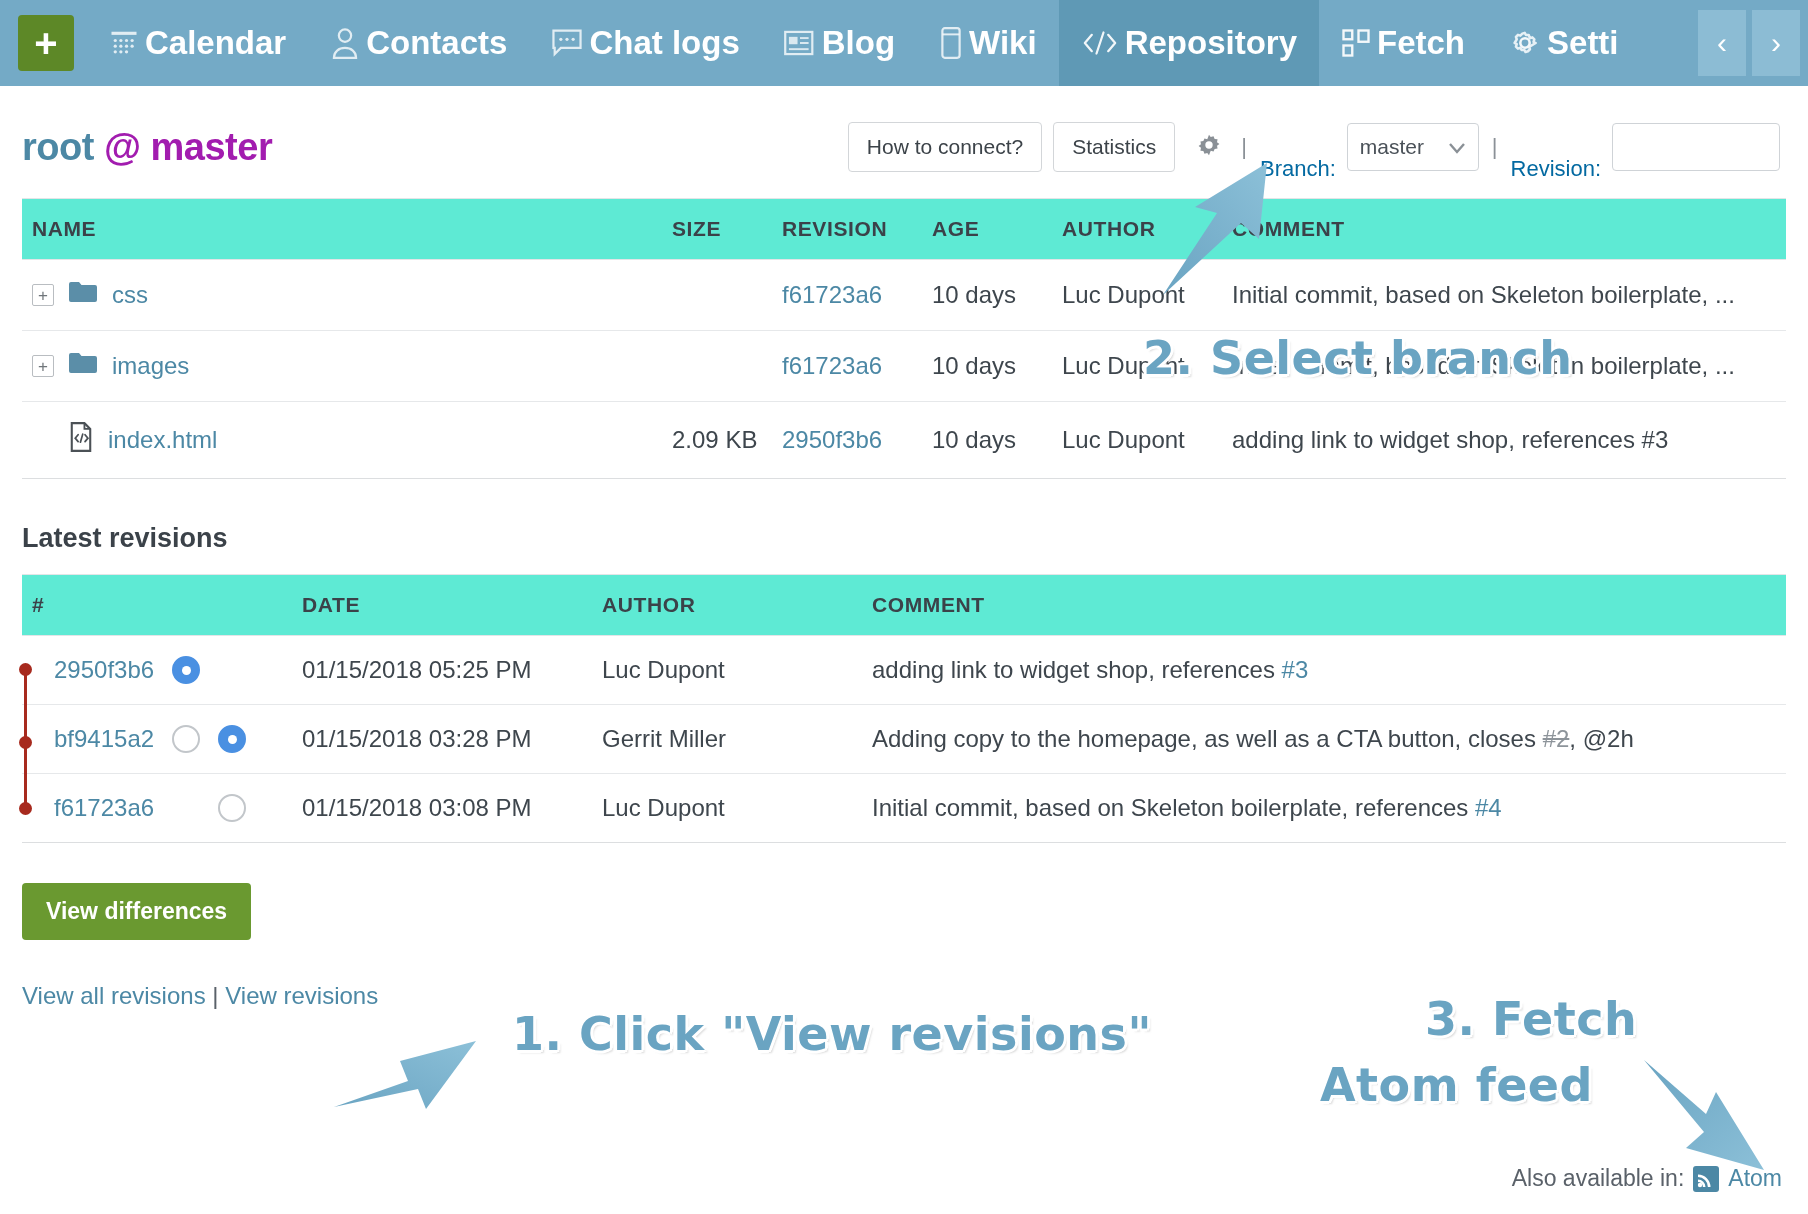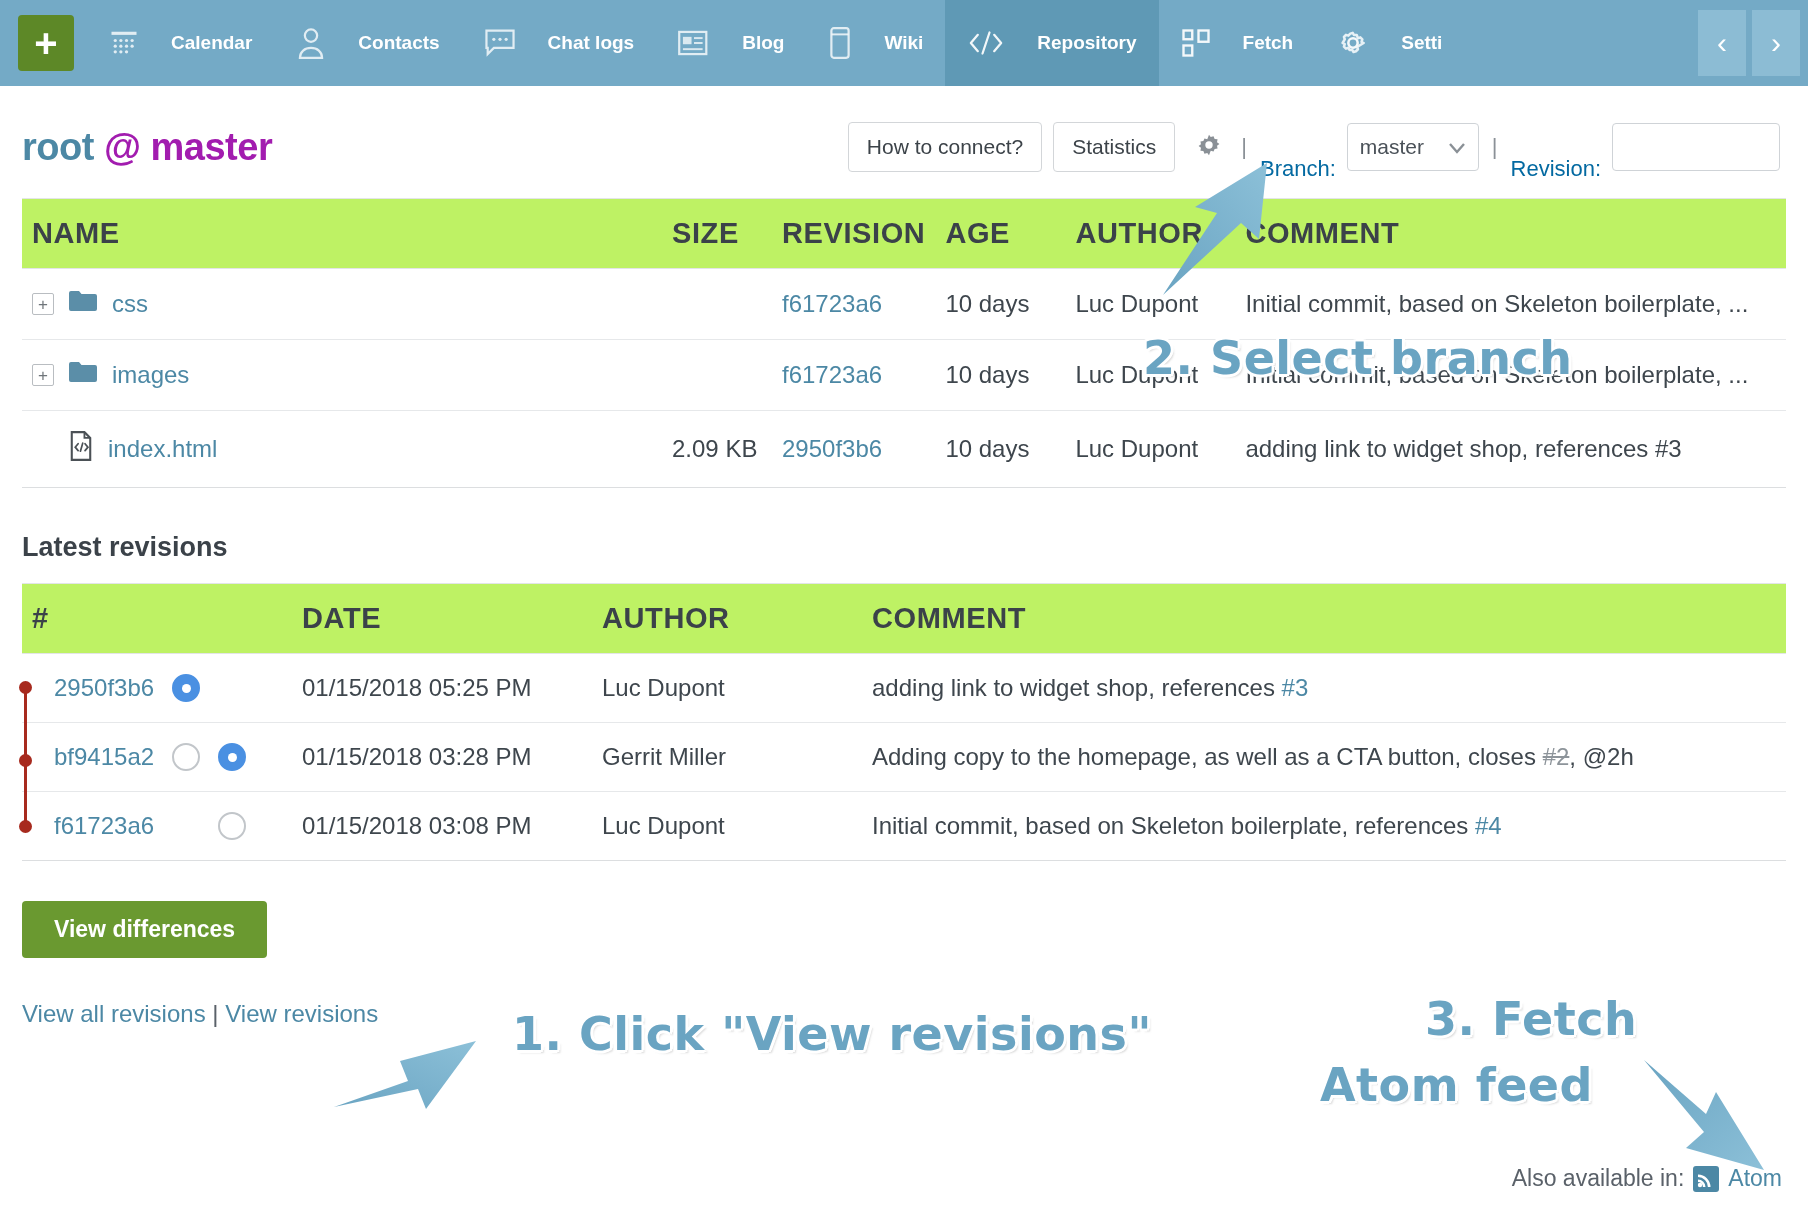"Calendar" .nav-item { font-size: 19px -> 33px; gap: 32px -> 6px }
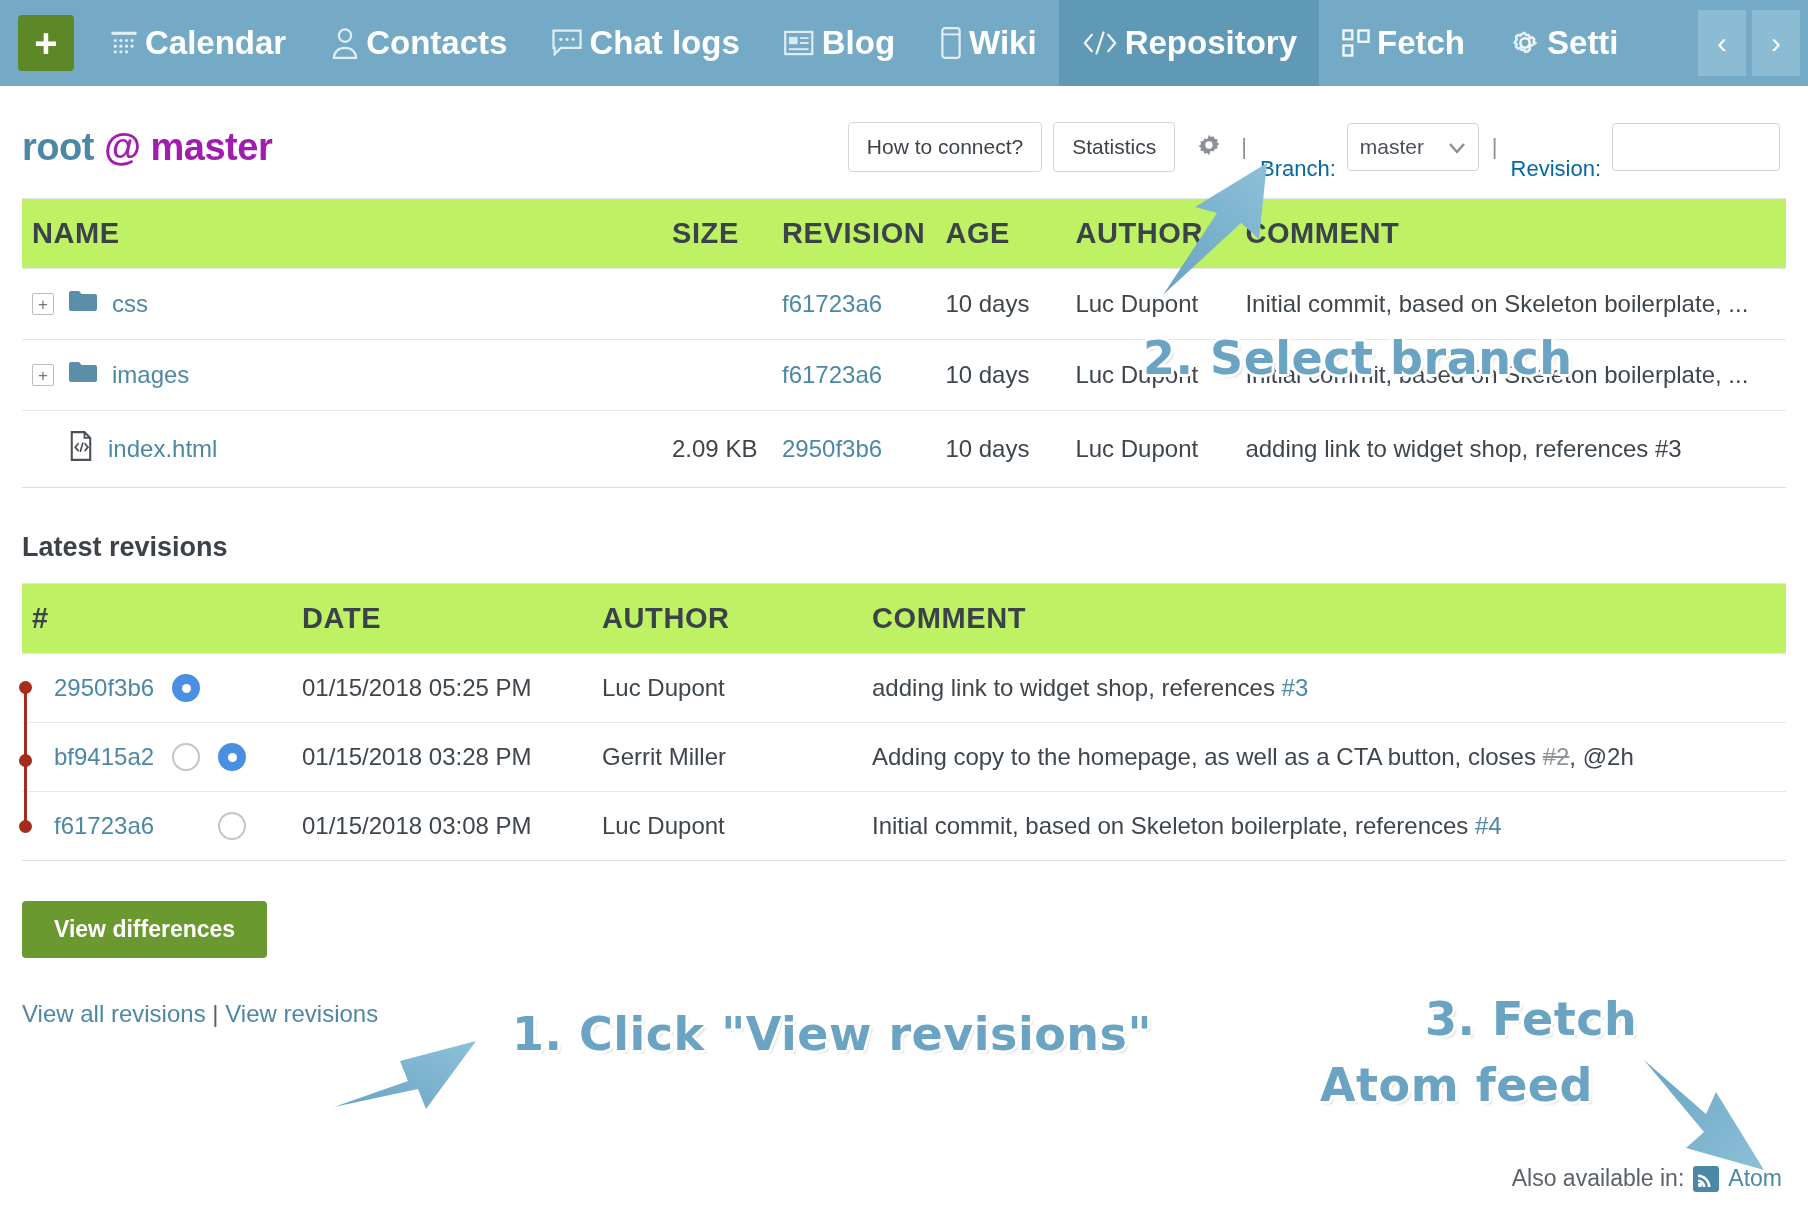"NAME" .tbl thead th { background: #bef264 -> #5eead4; font-size: 29px -> 21px }
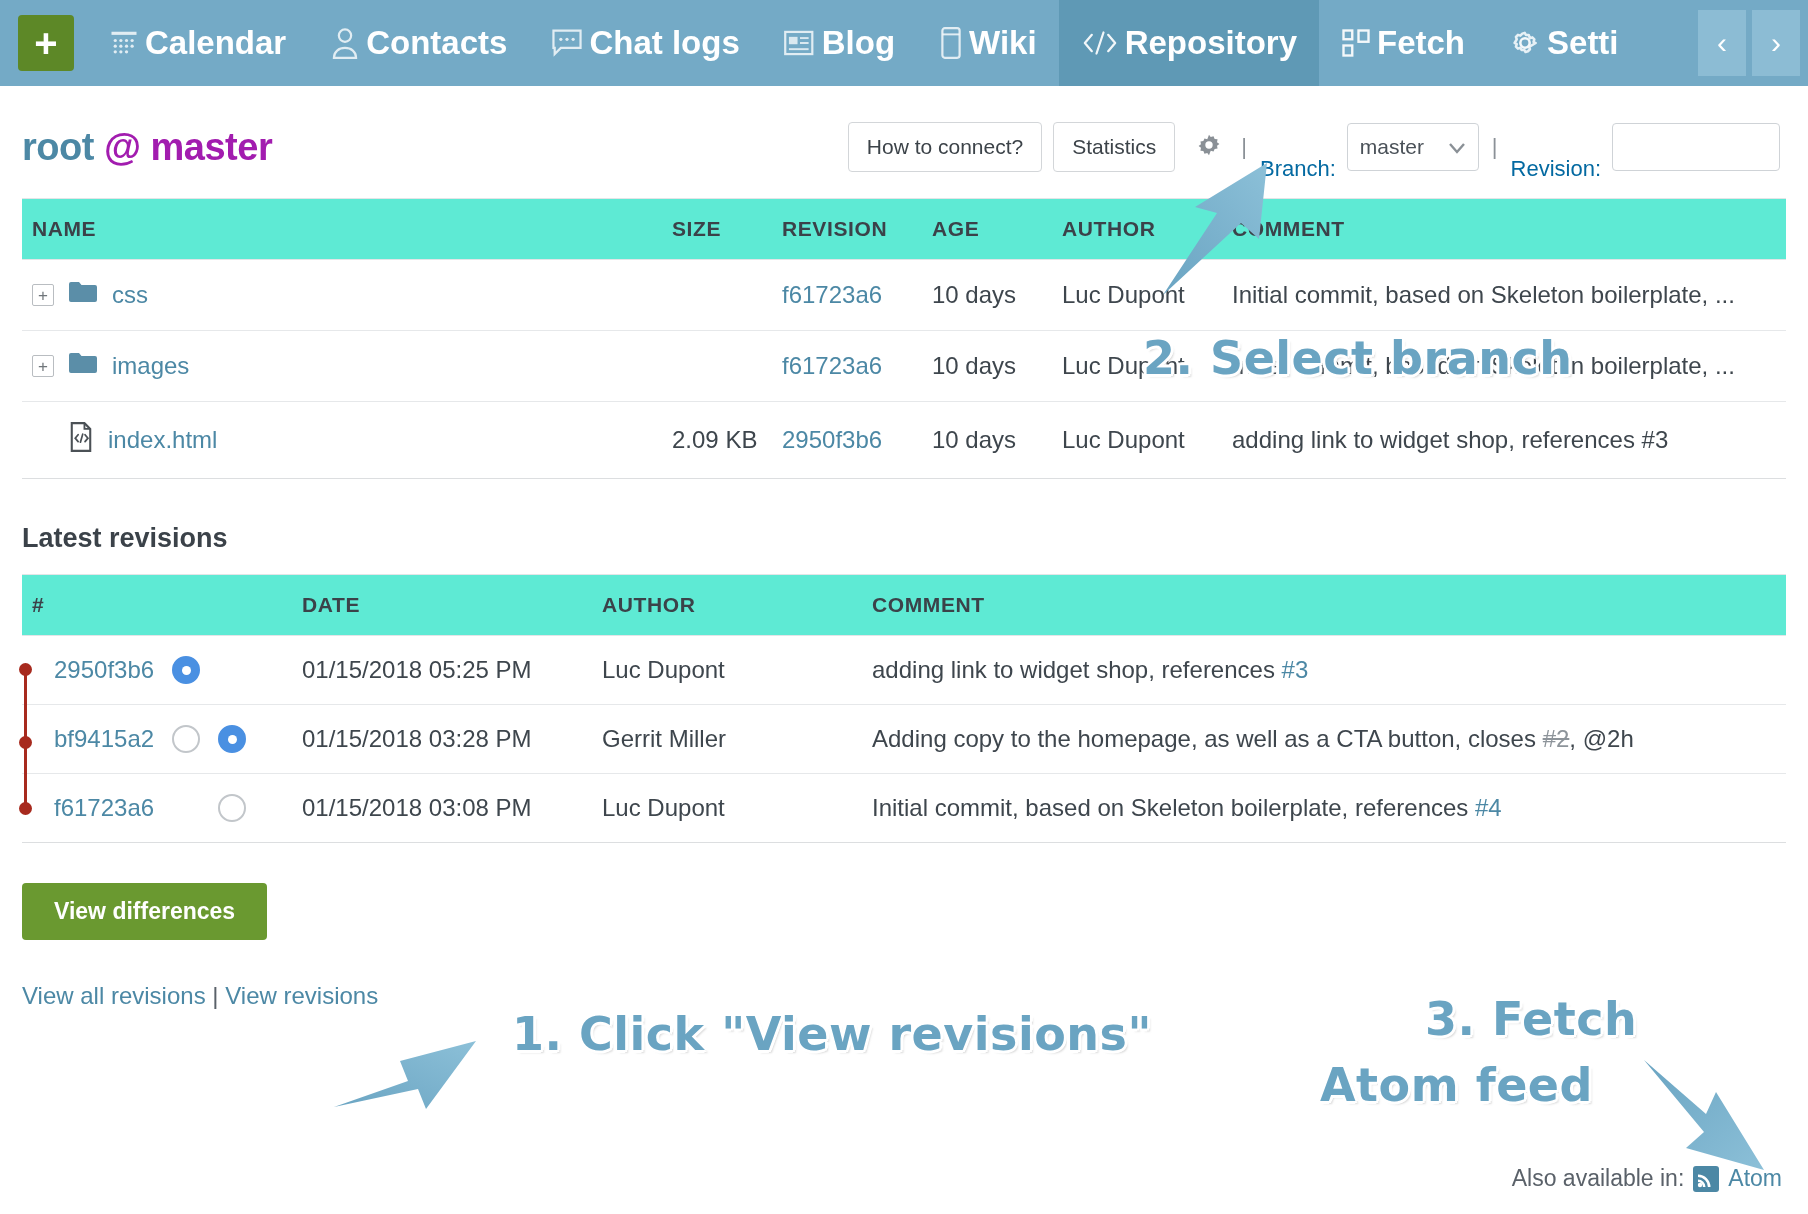"View differences" .btn-green { padding: 15px 32px -> 15px 24px }
